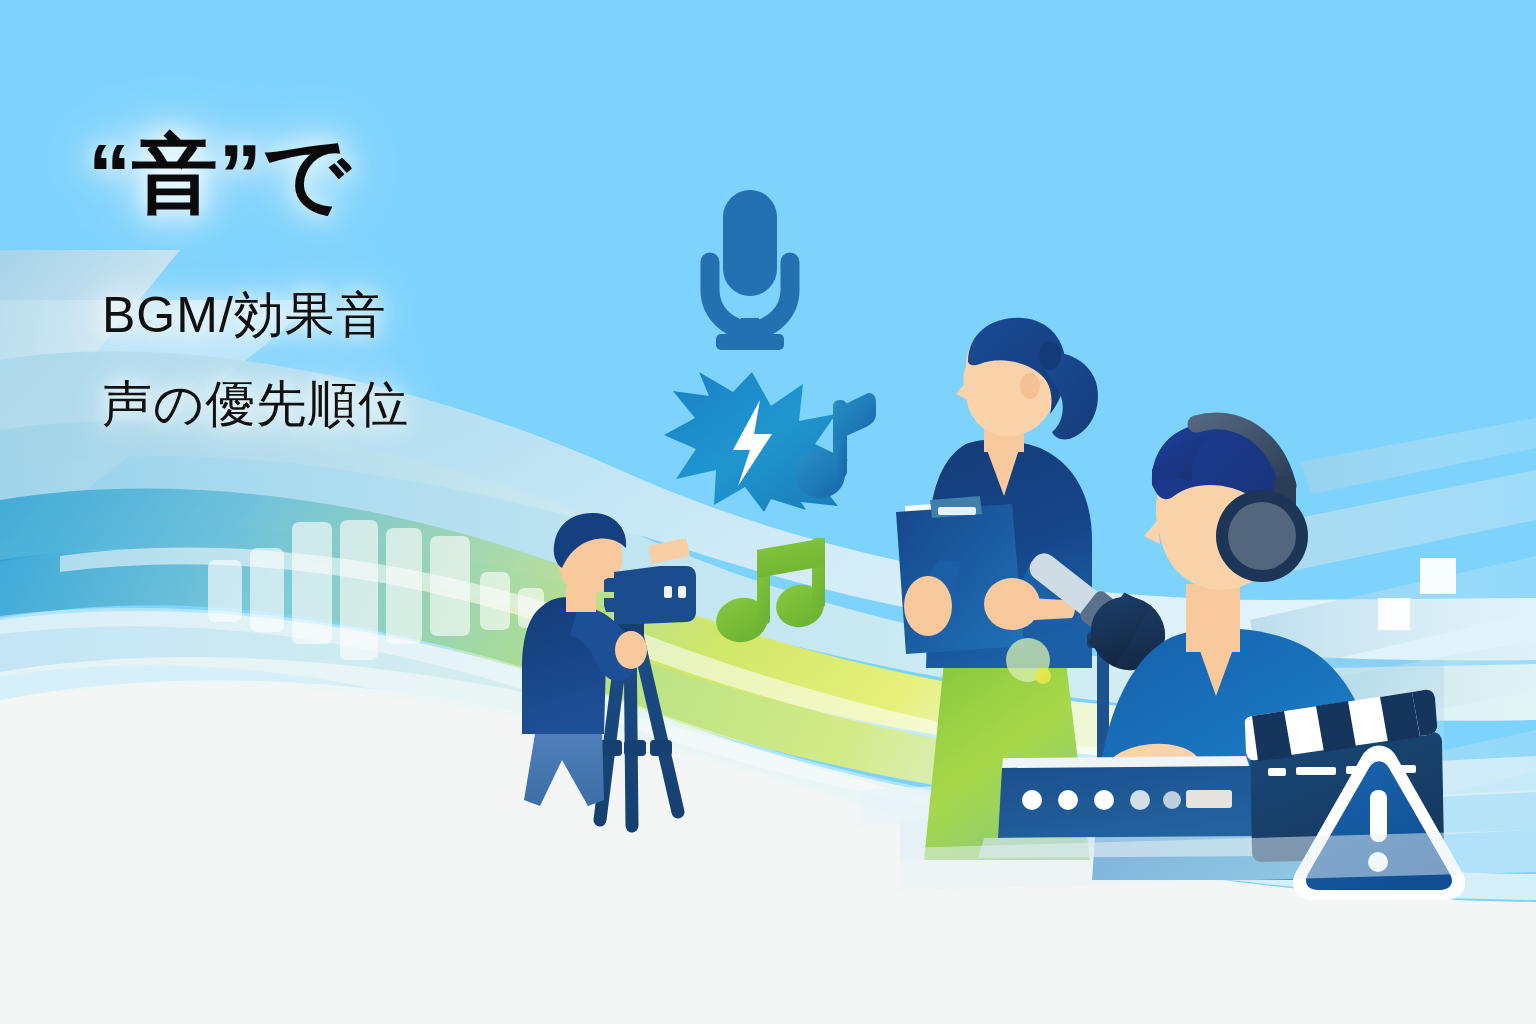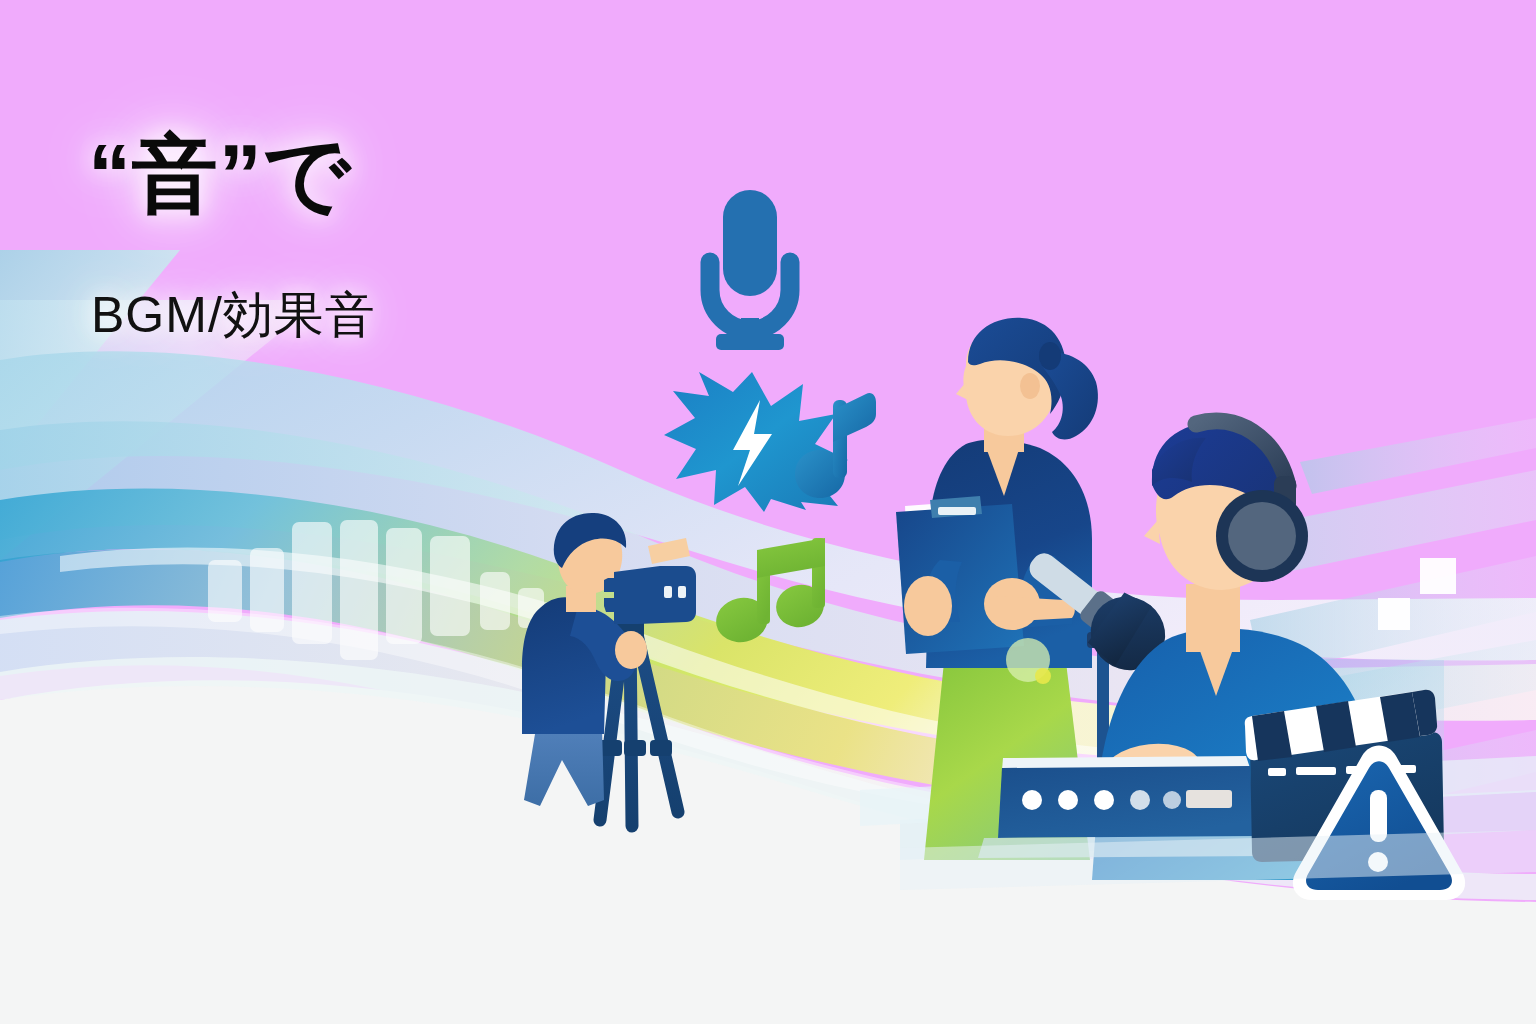"“音”で" #stage { background: #f0abfc -> #7dd3fc }
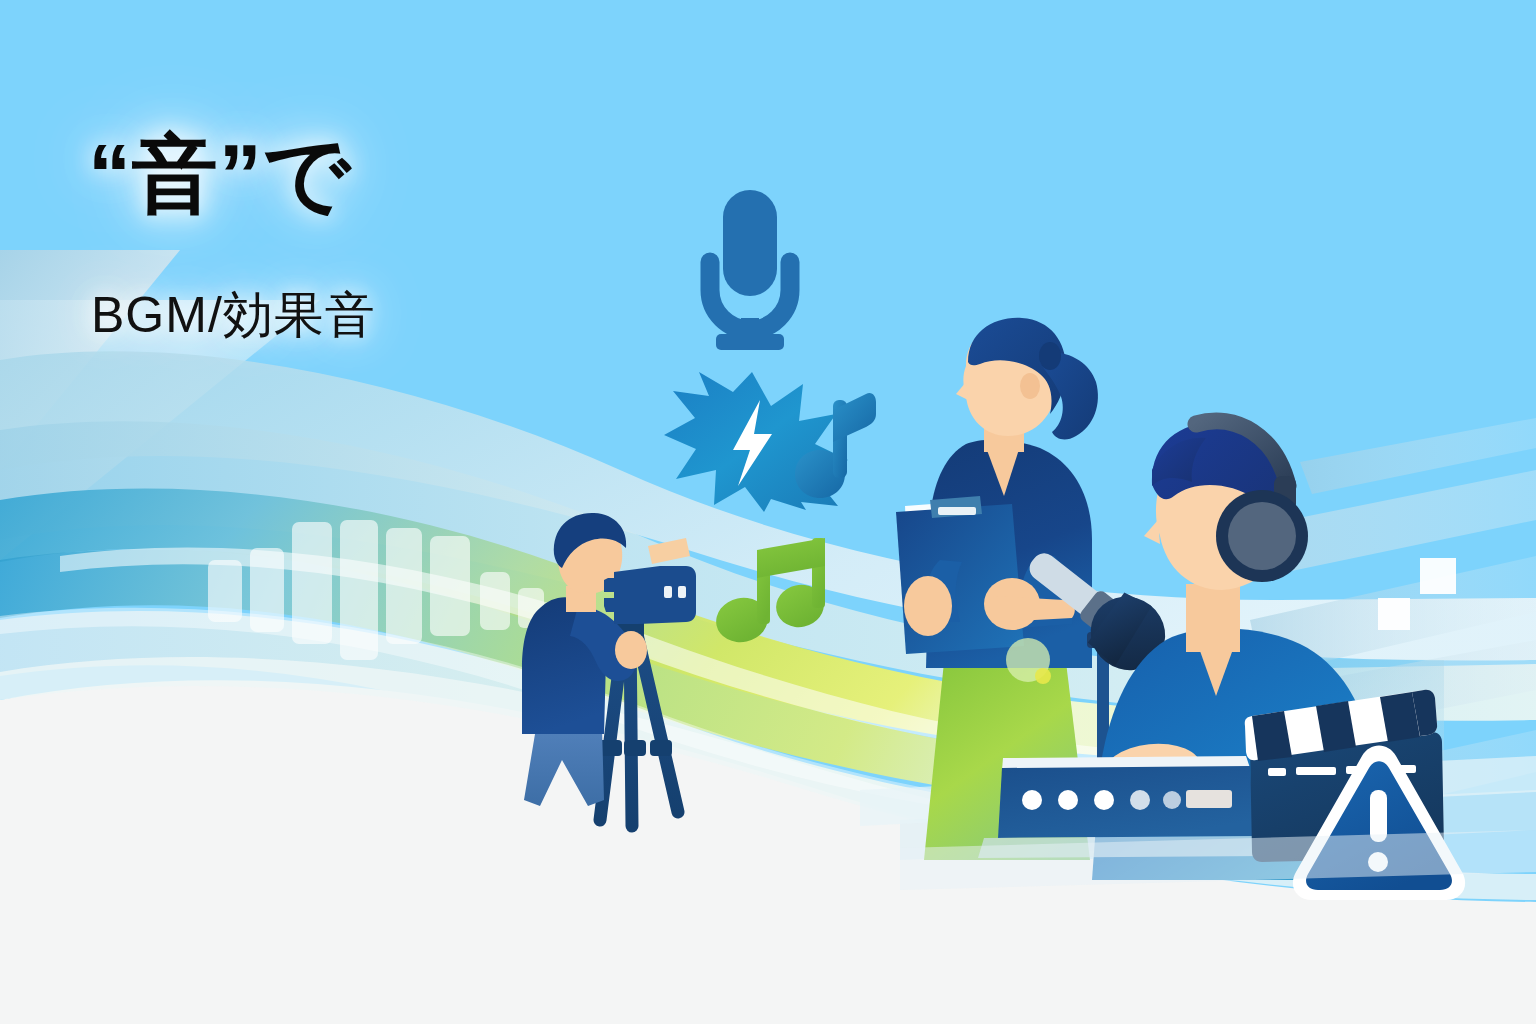"BGM/効果音" .subtitle { margin: 3px -> 14px }
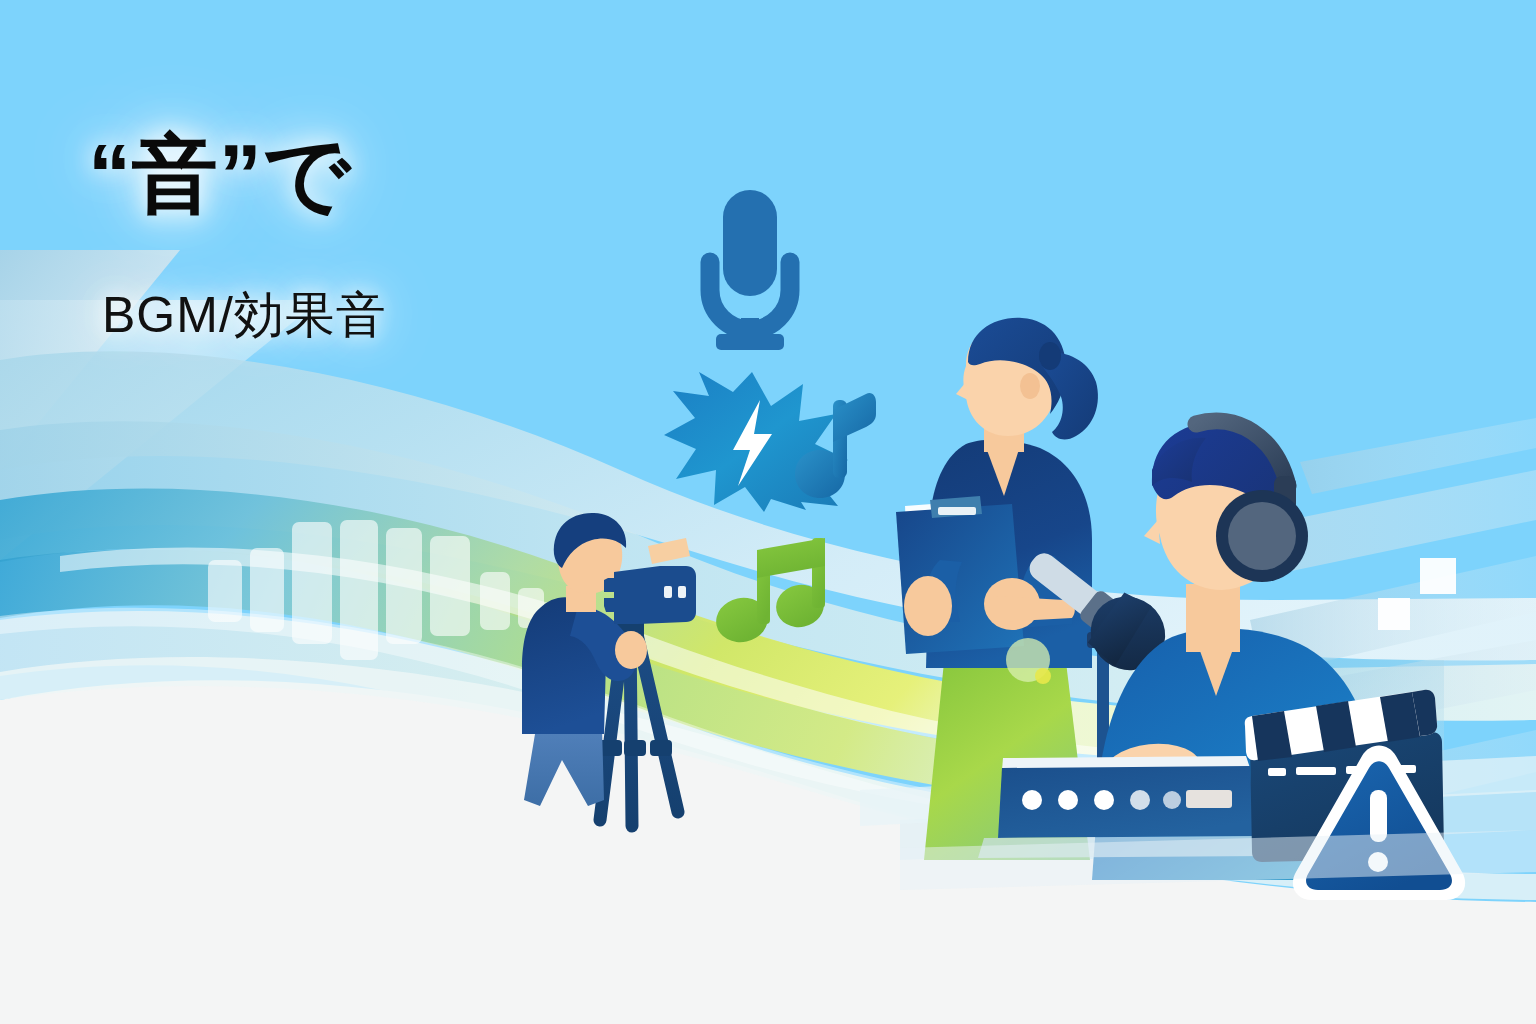"声の優先順位" div.subtitle { html: none -> <div>声の優先順位</div> }
